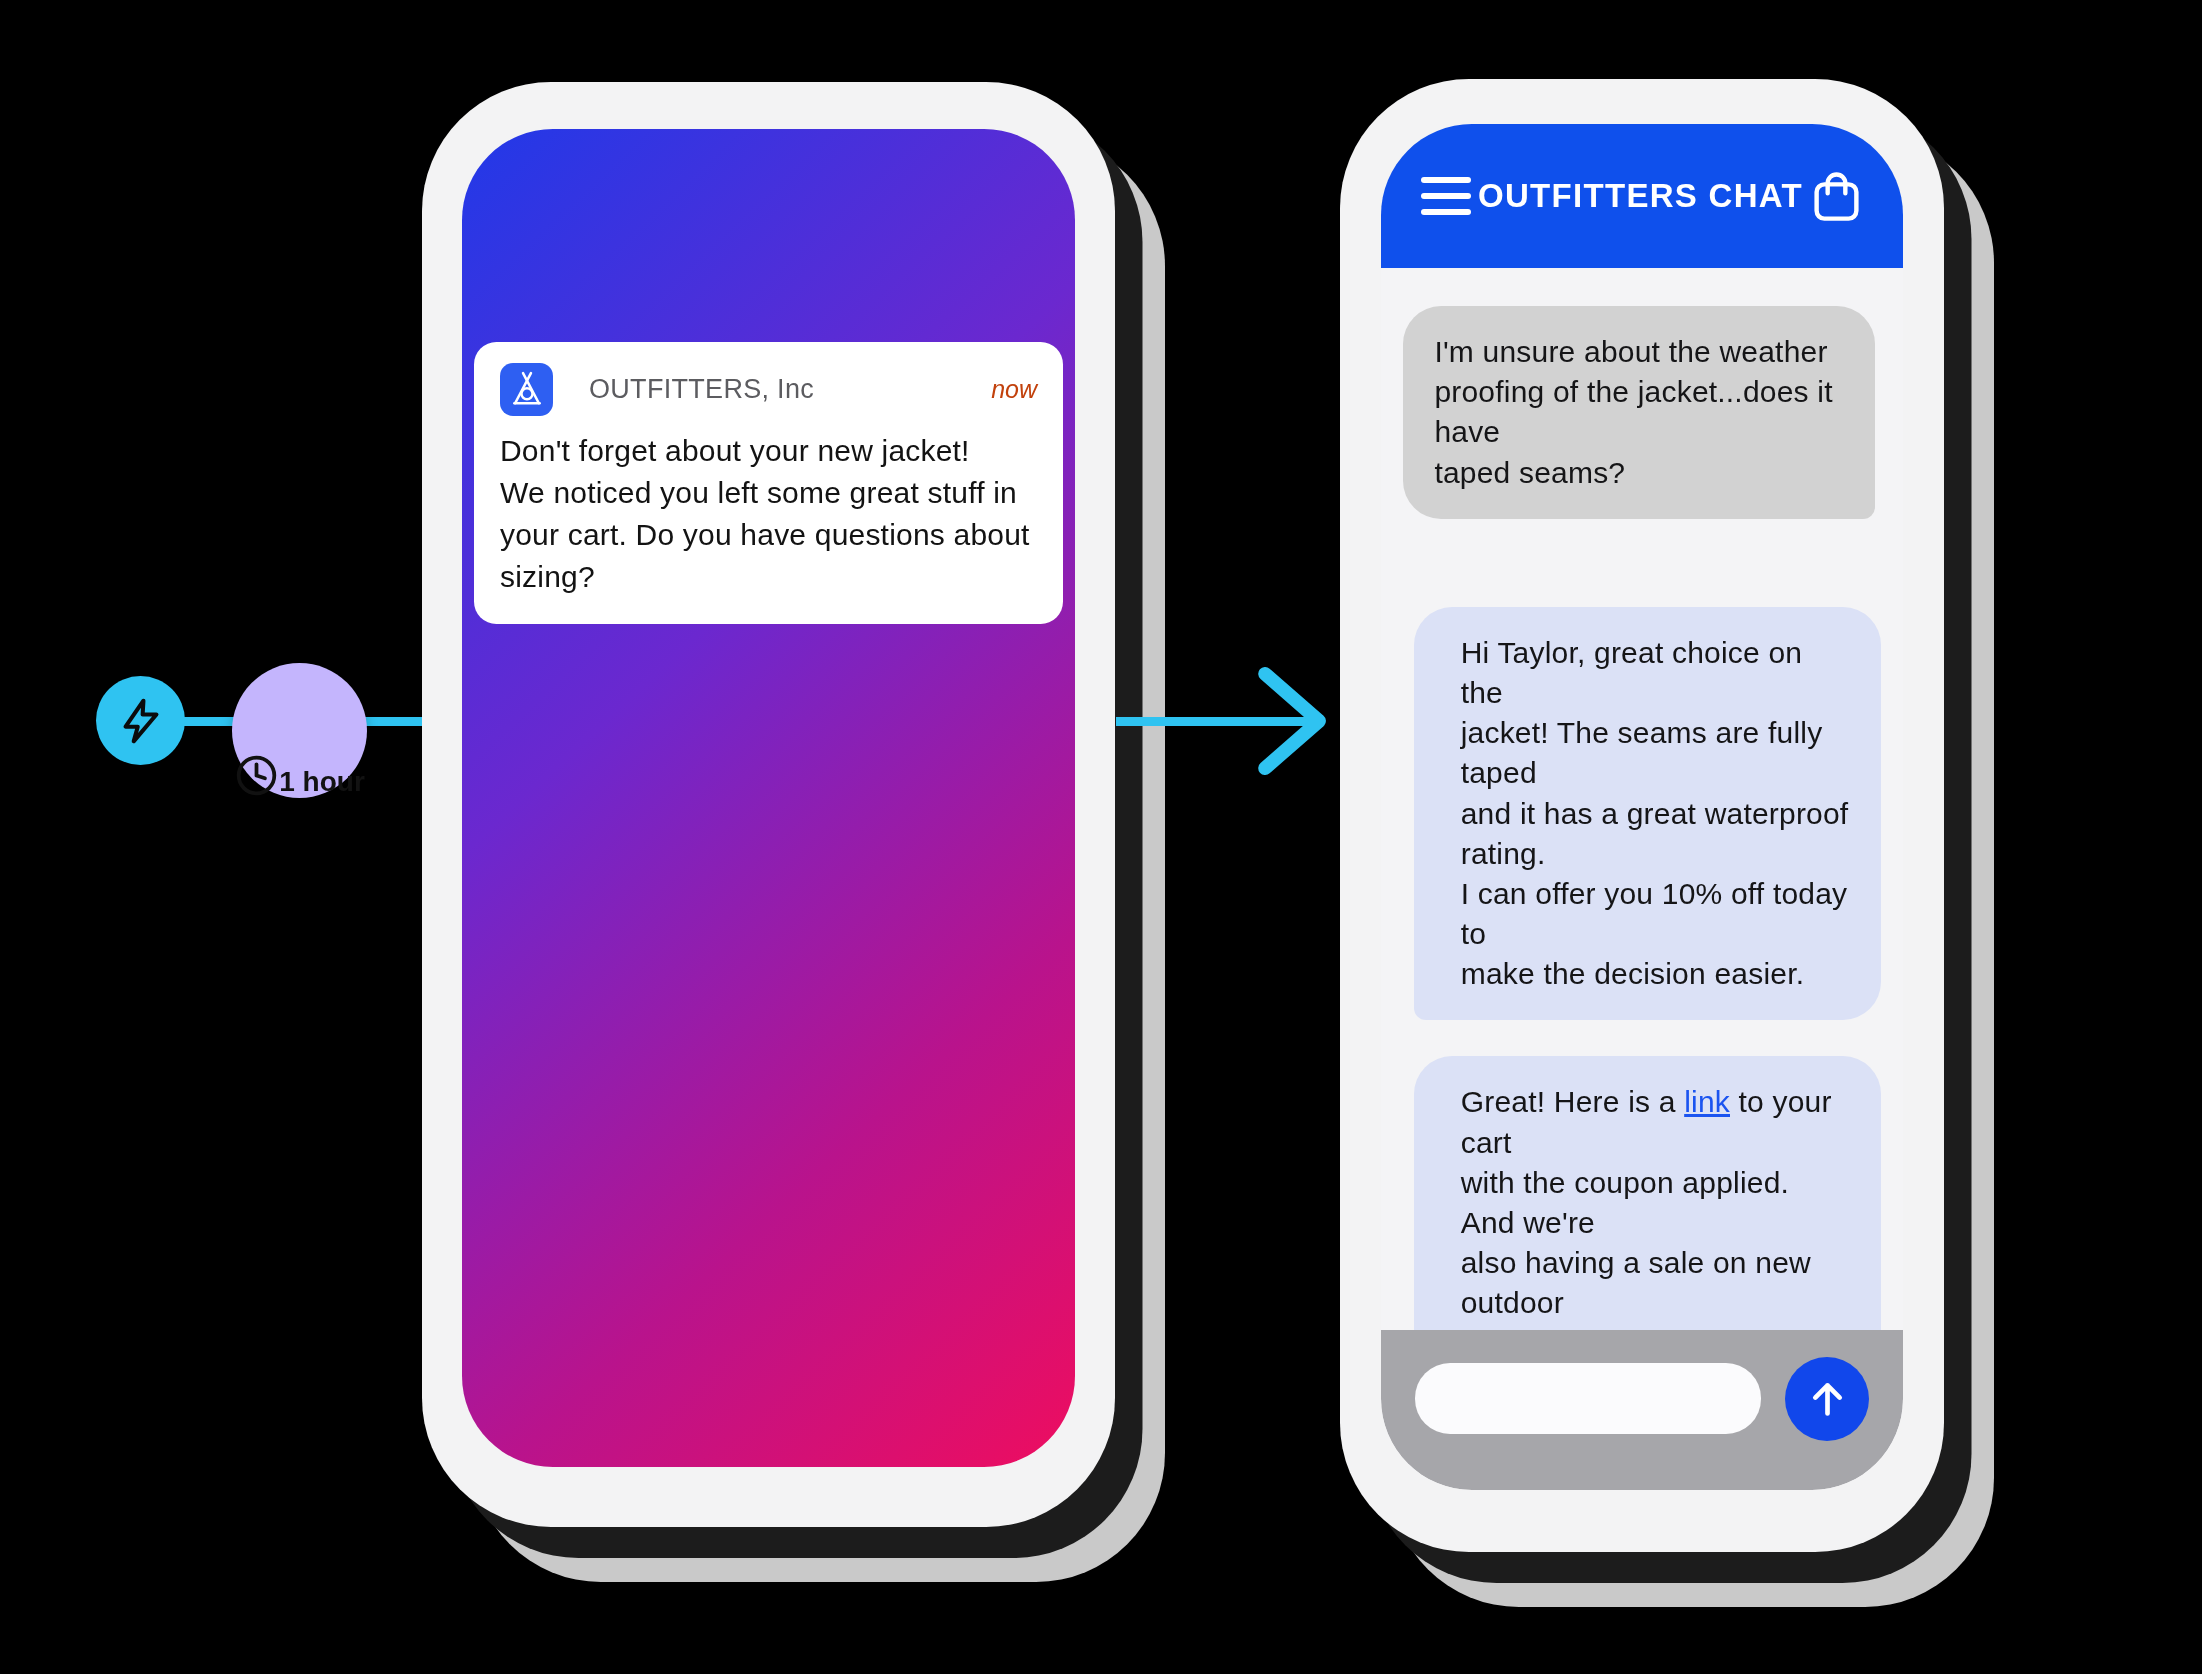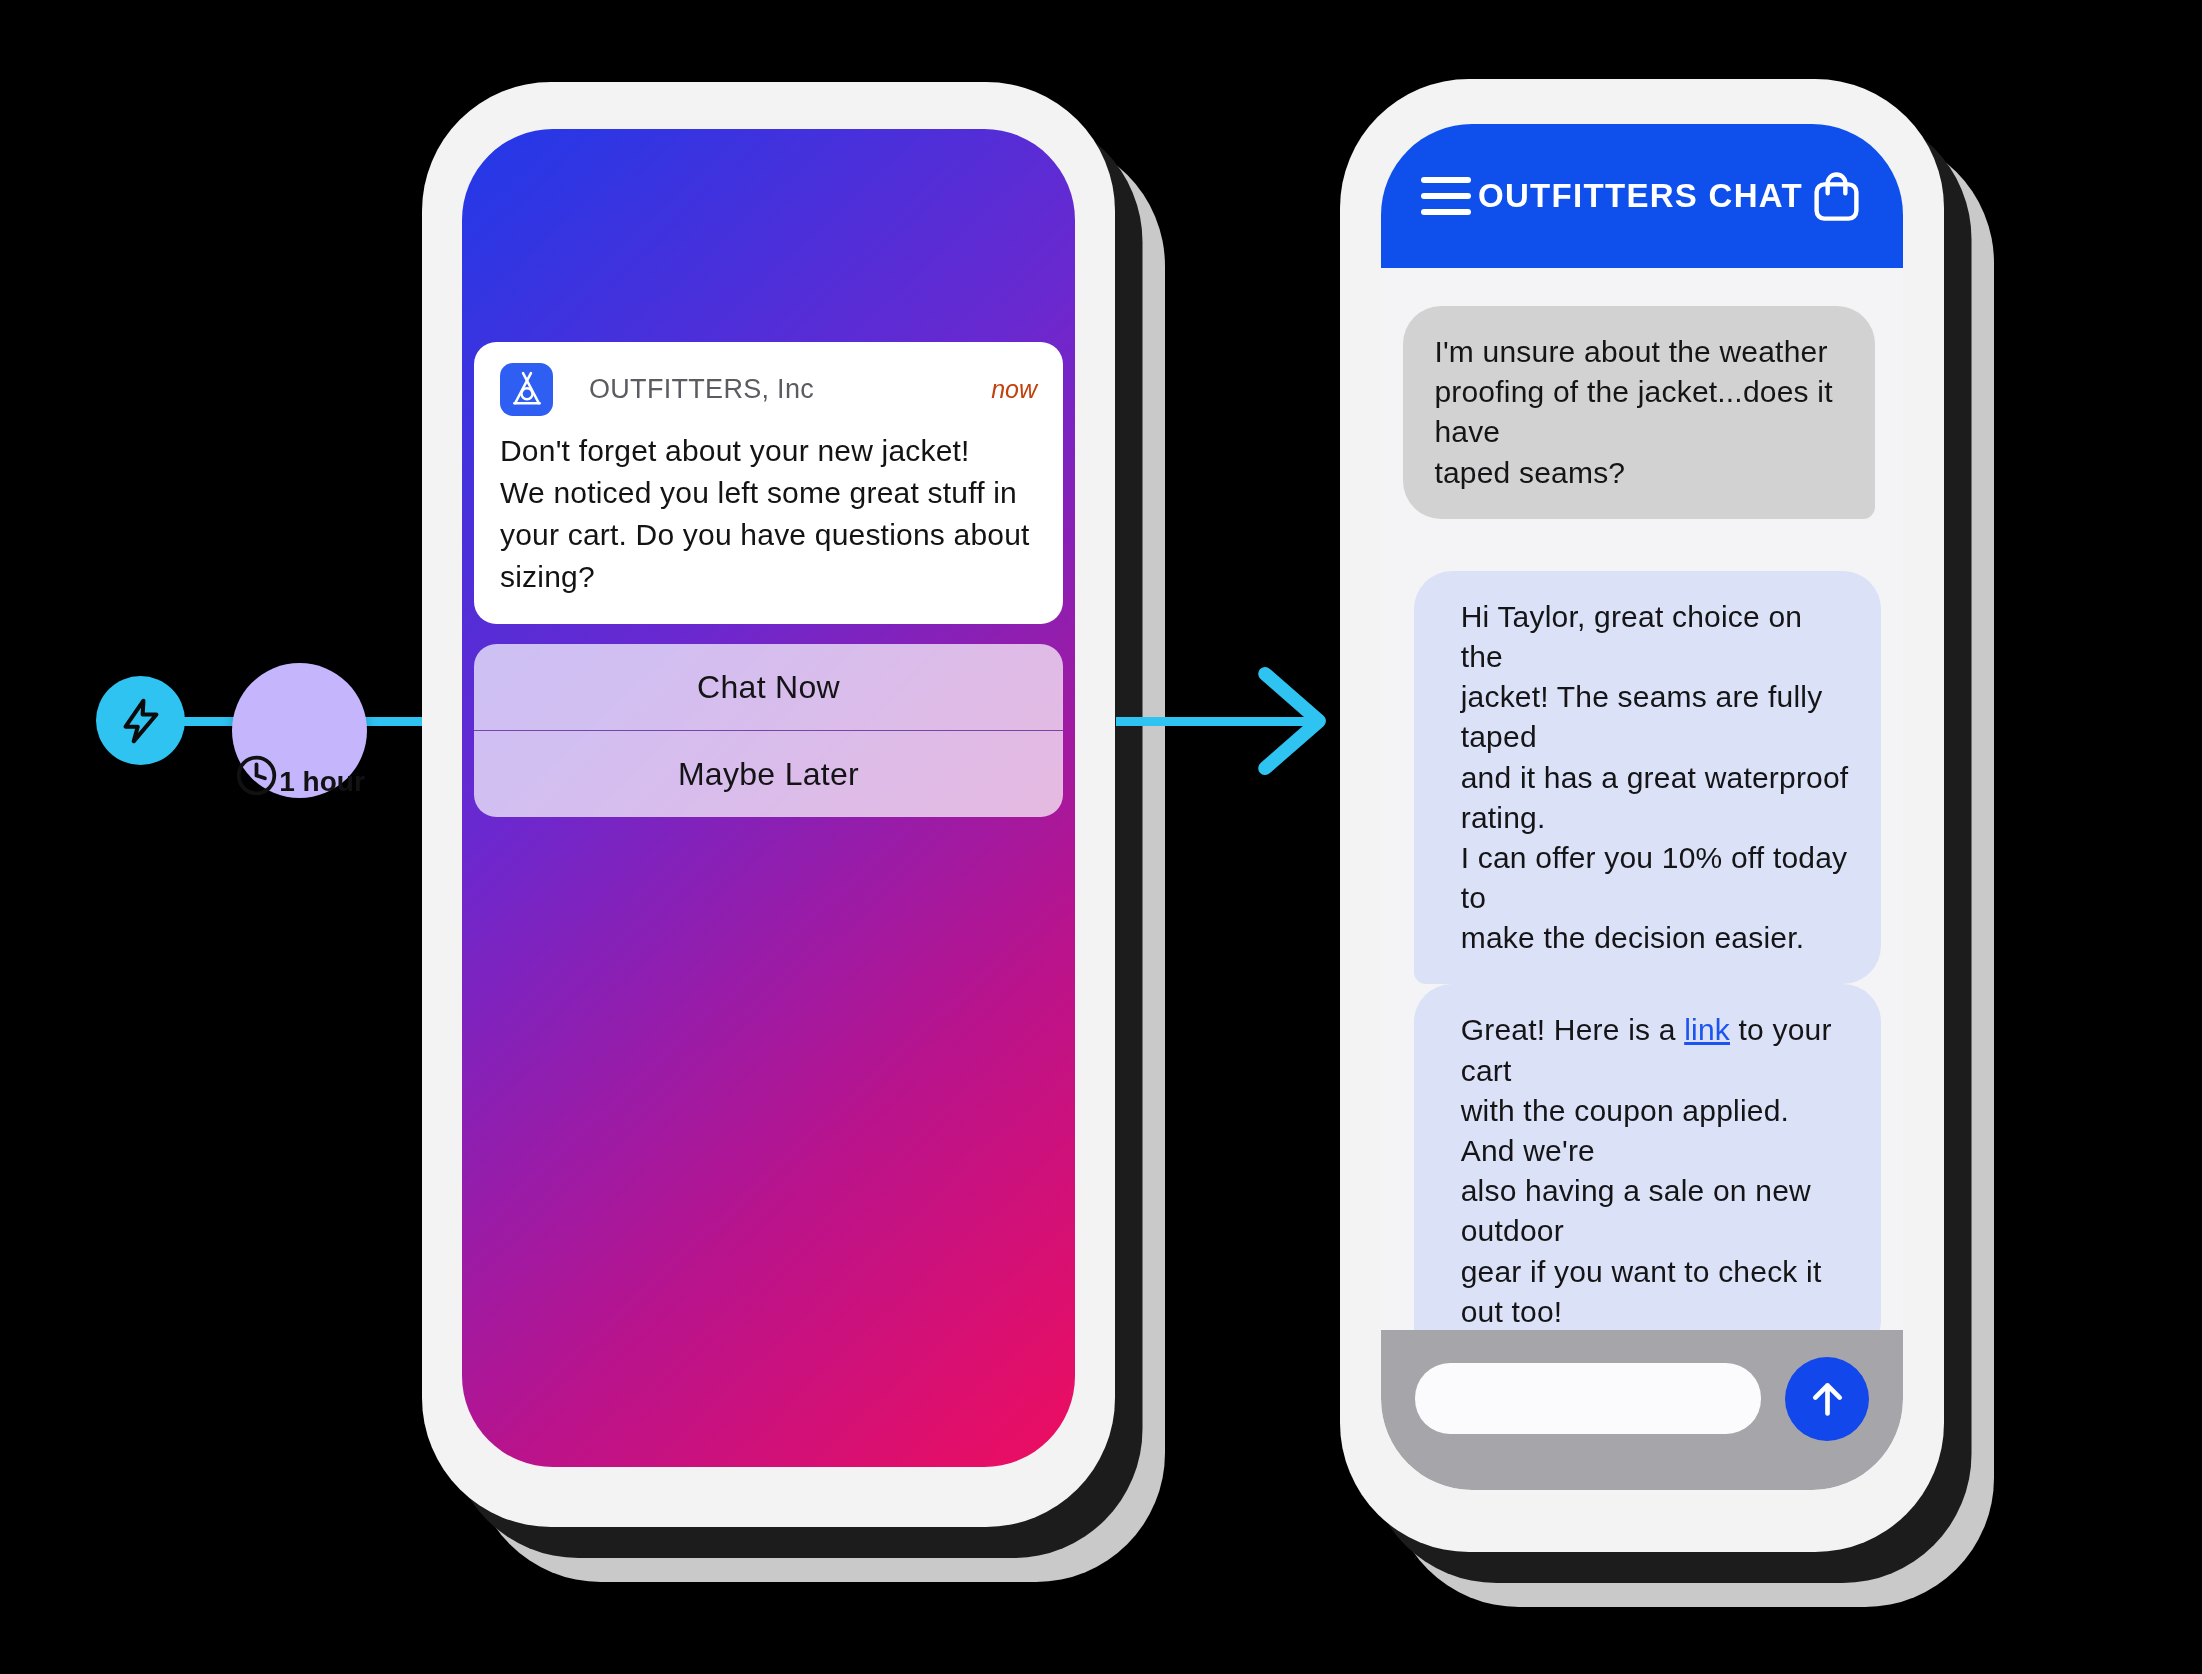"I'm unsure about the weather" .chat-messages { gap: none -> 36px }
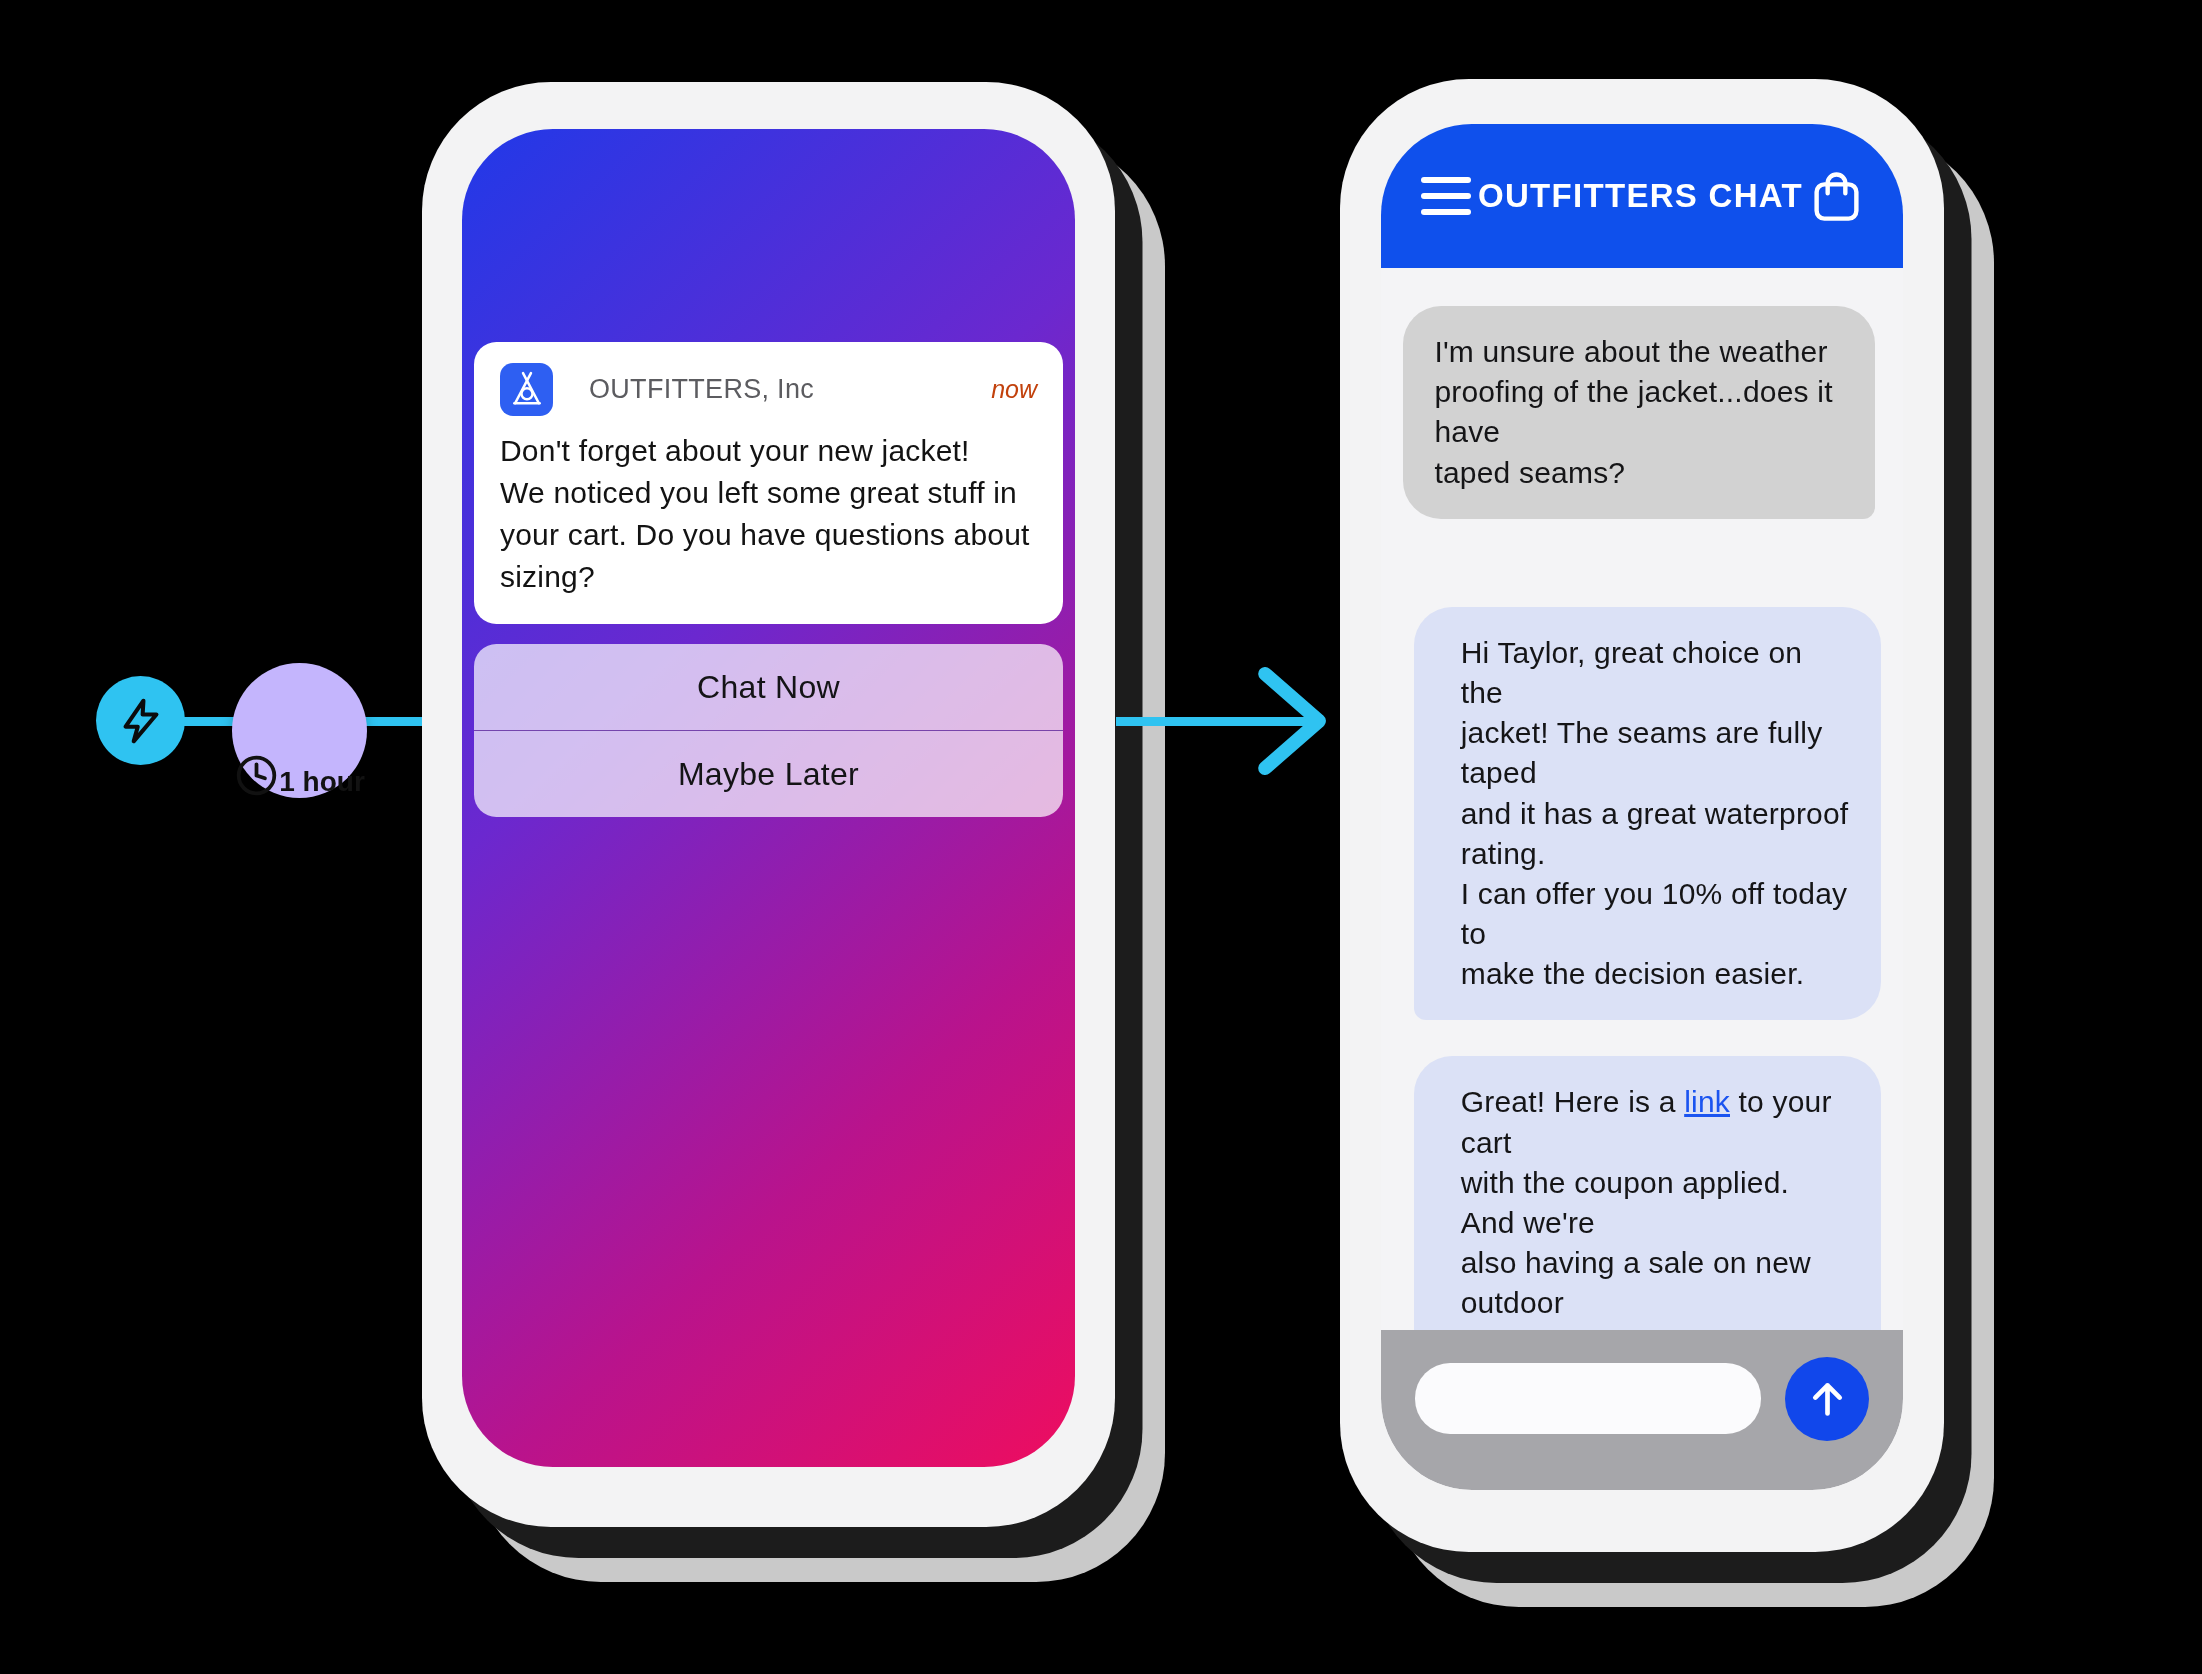"Chat Now" div.notif-actions { html: <div> <div>Chat Now</div> <div>Maybe Later</div> </div> -> none }
